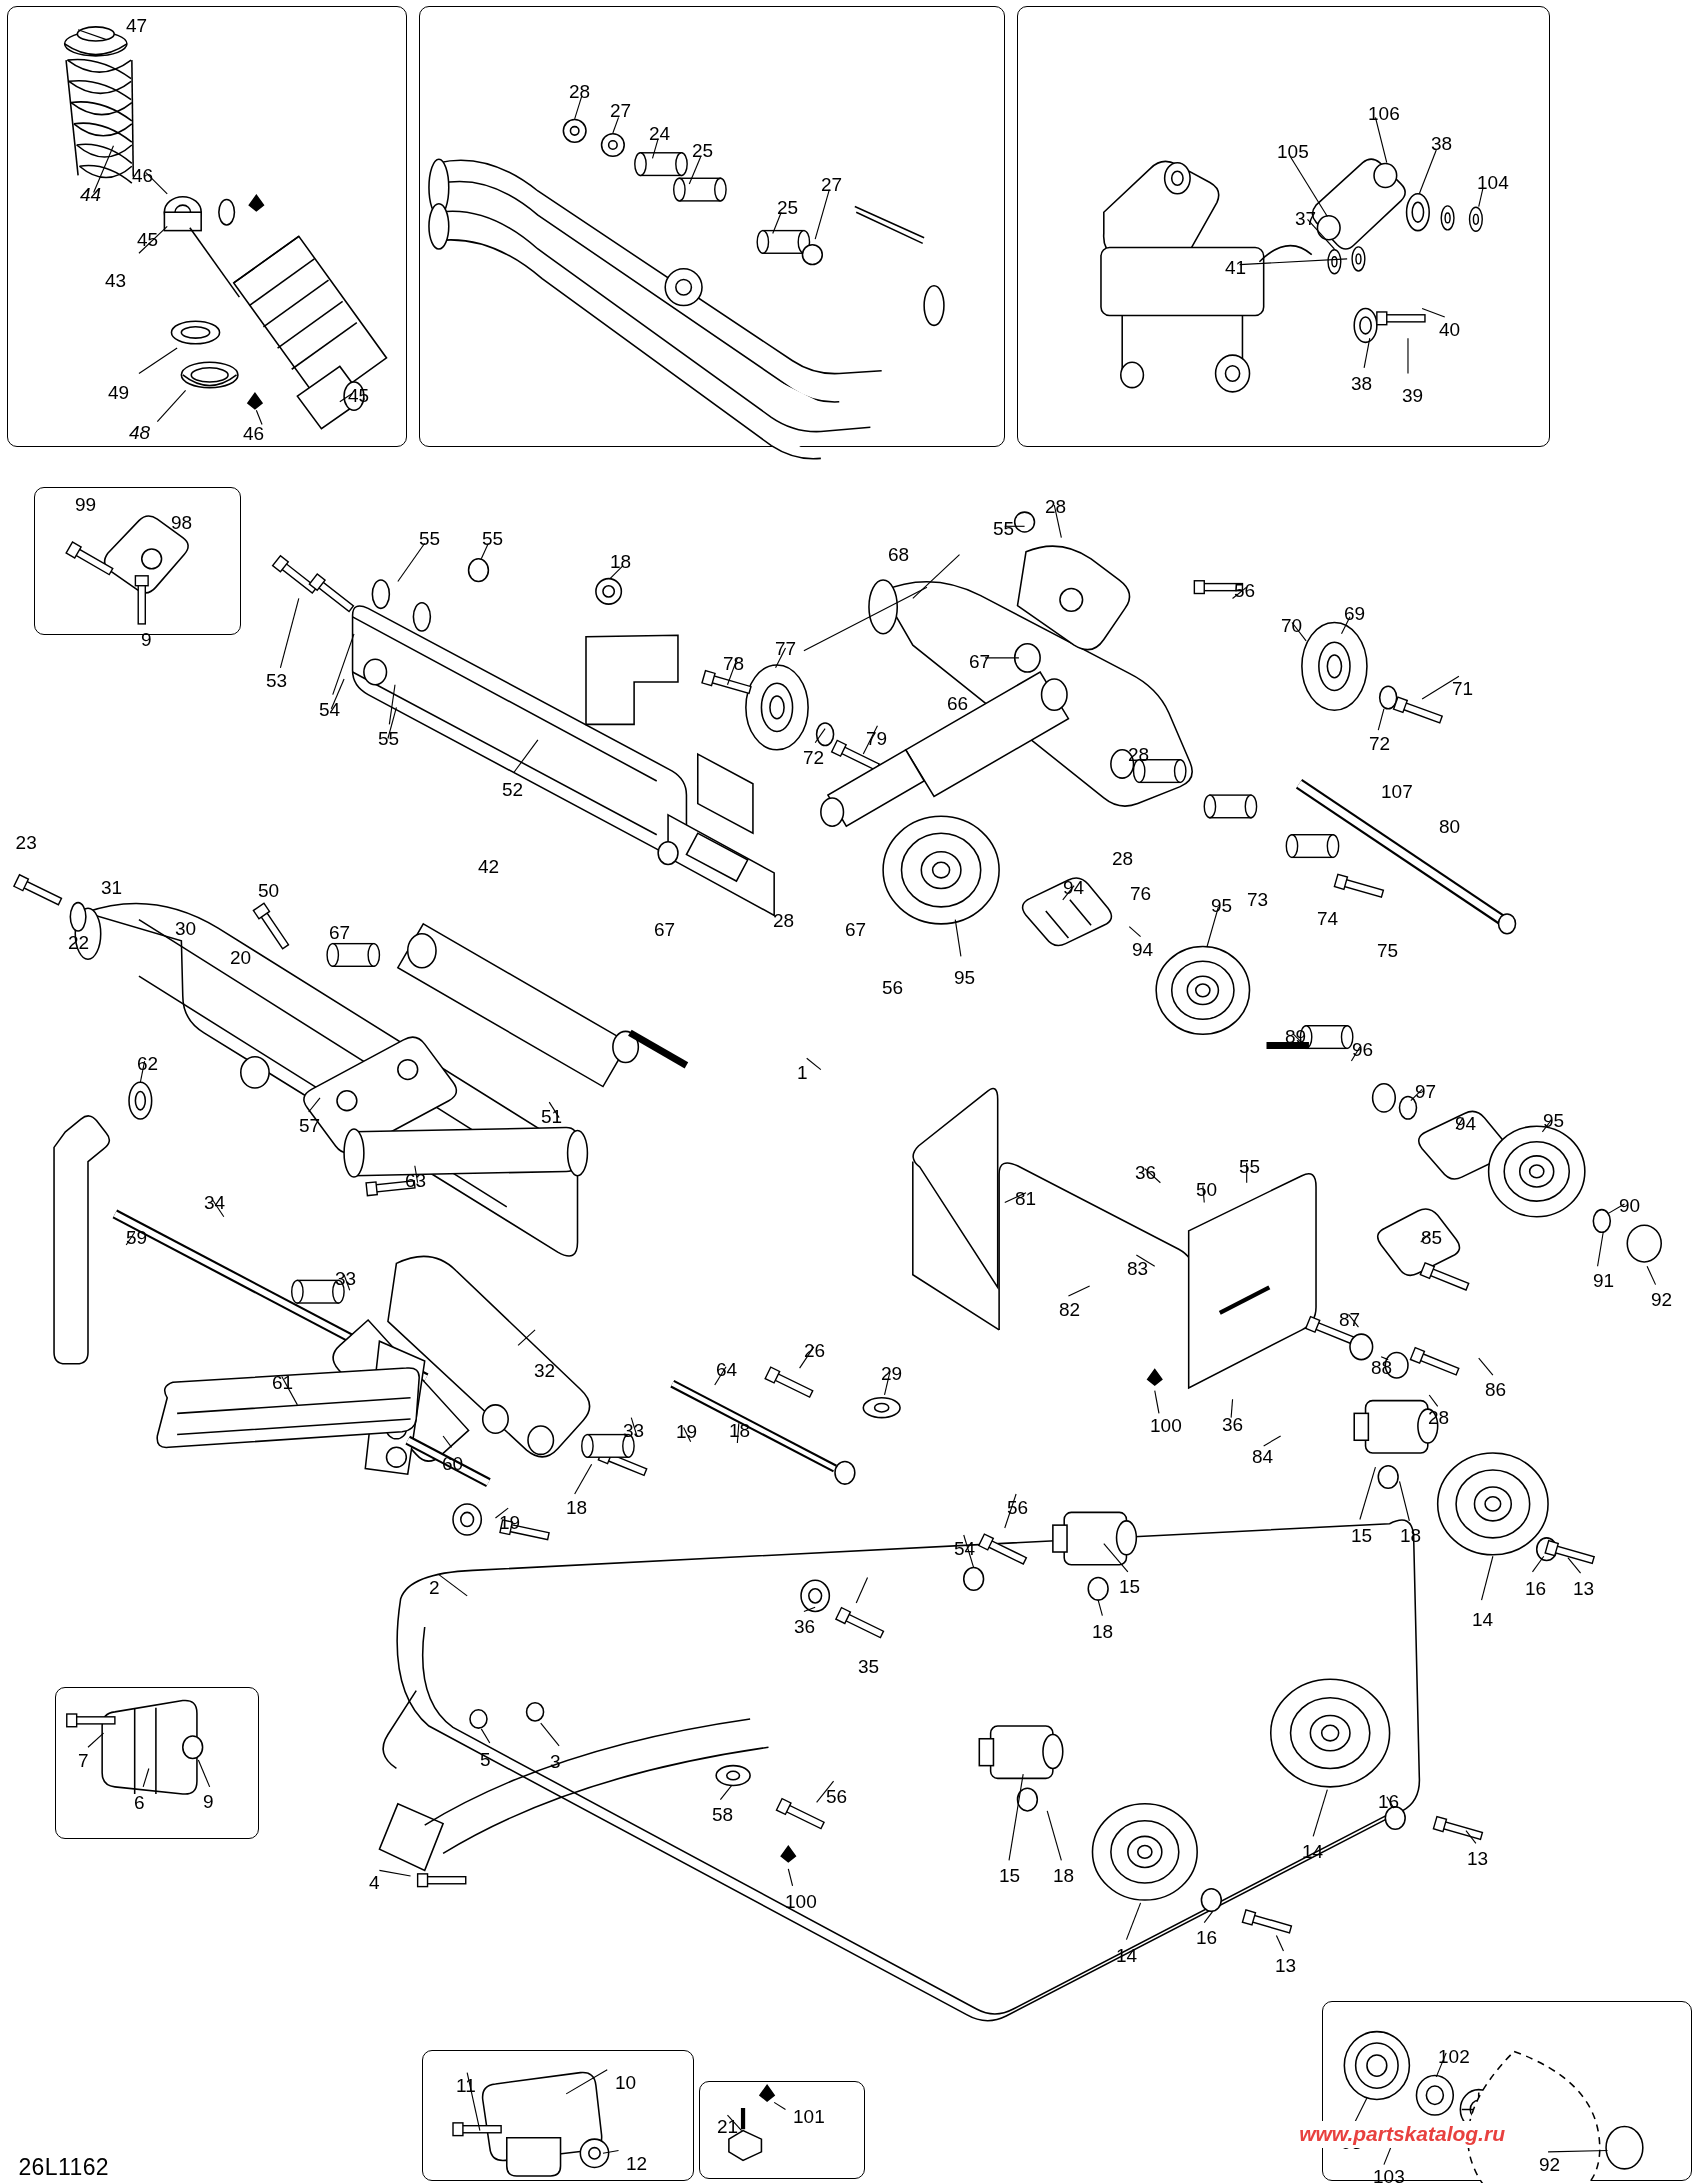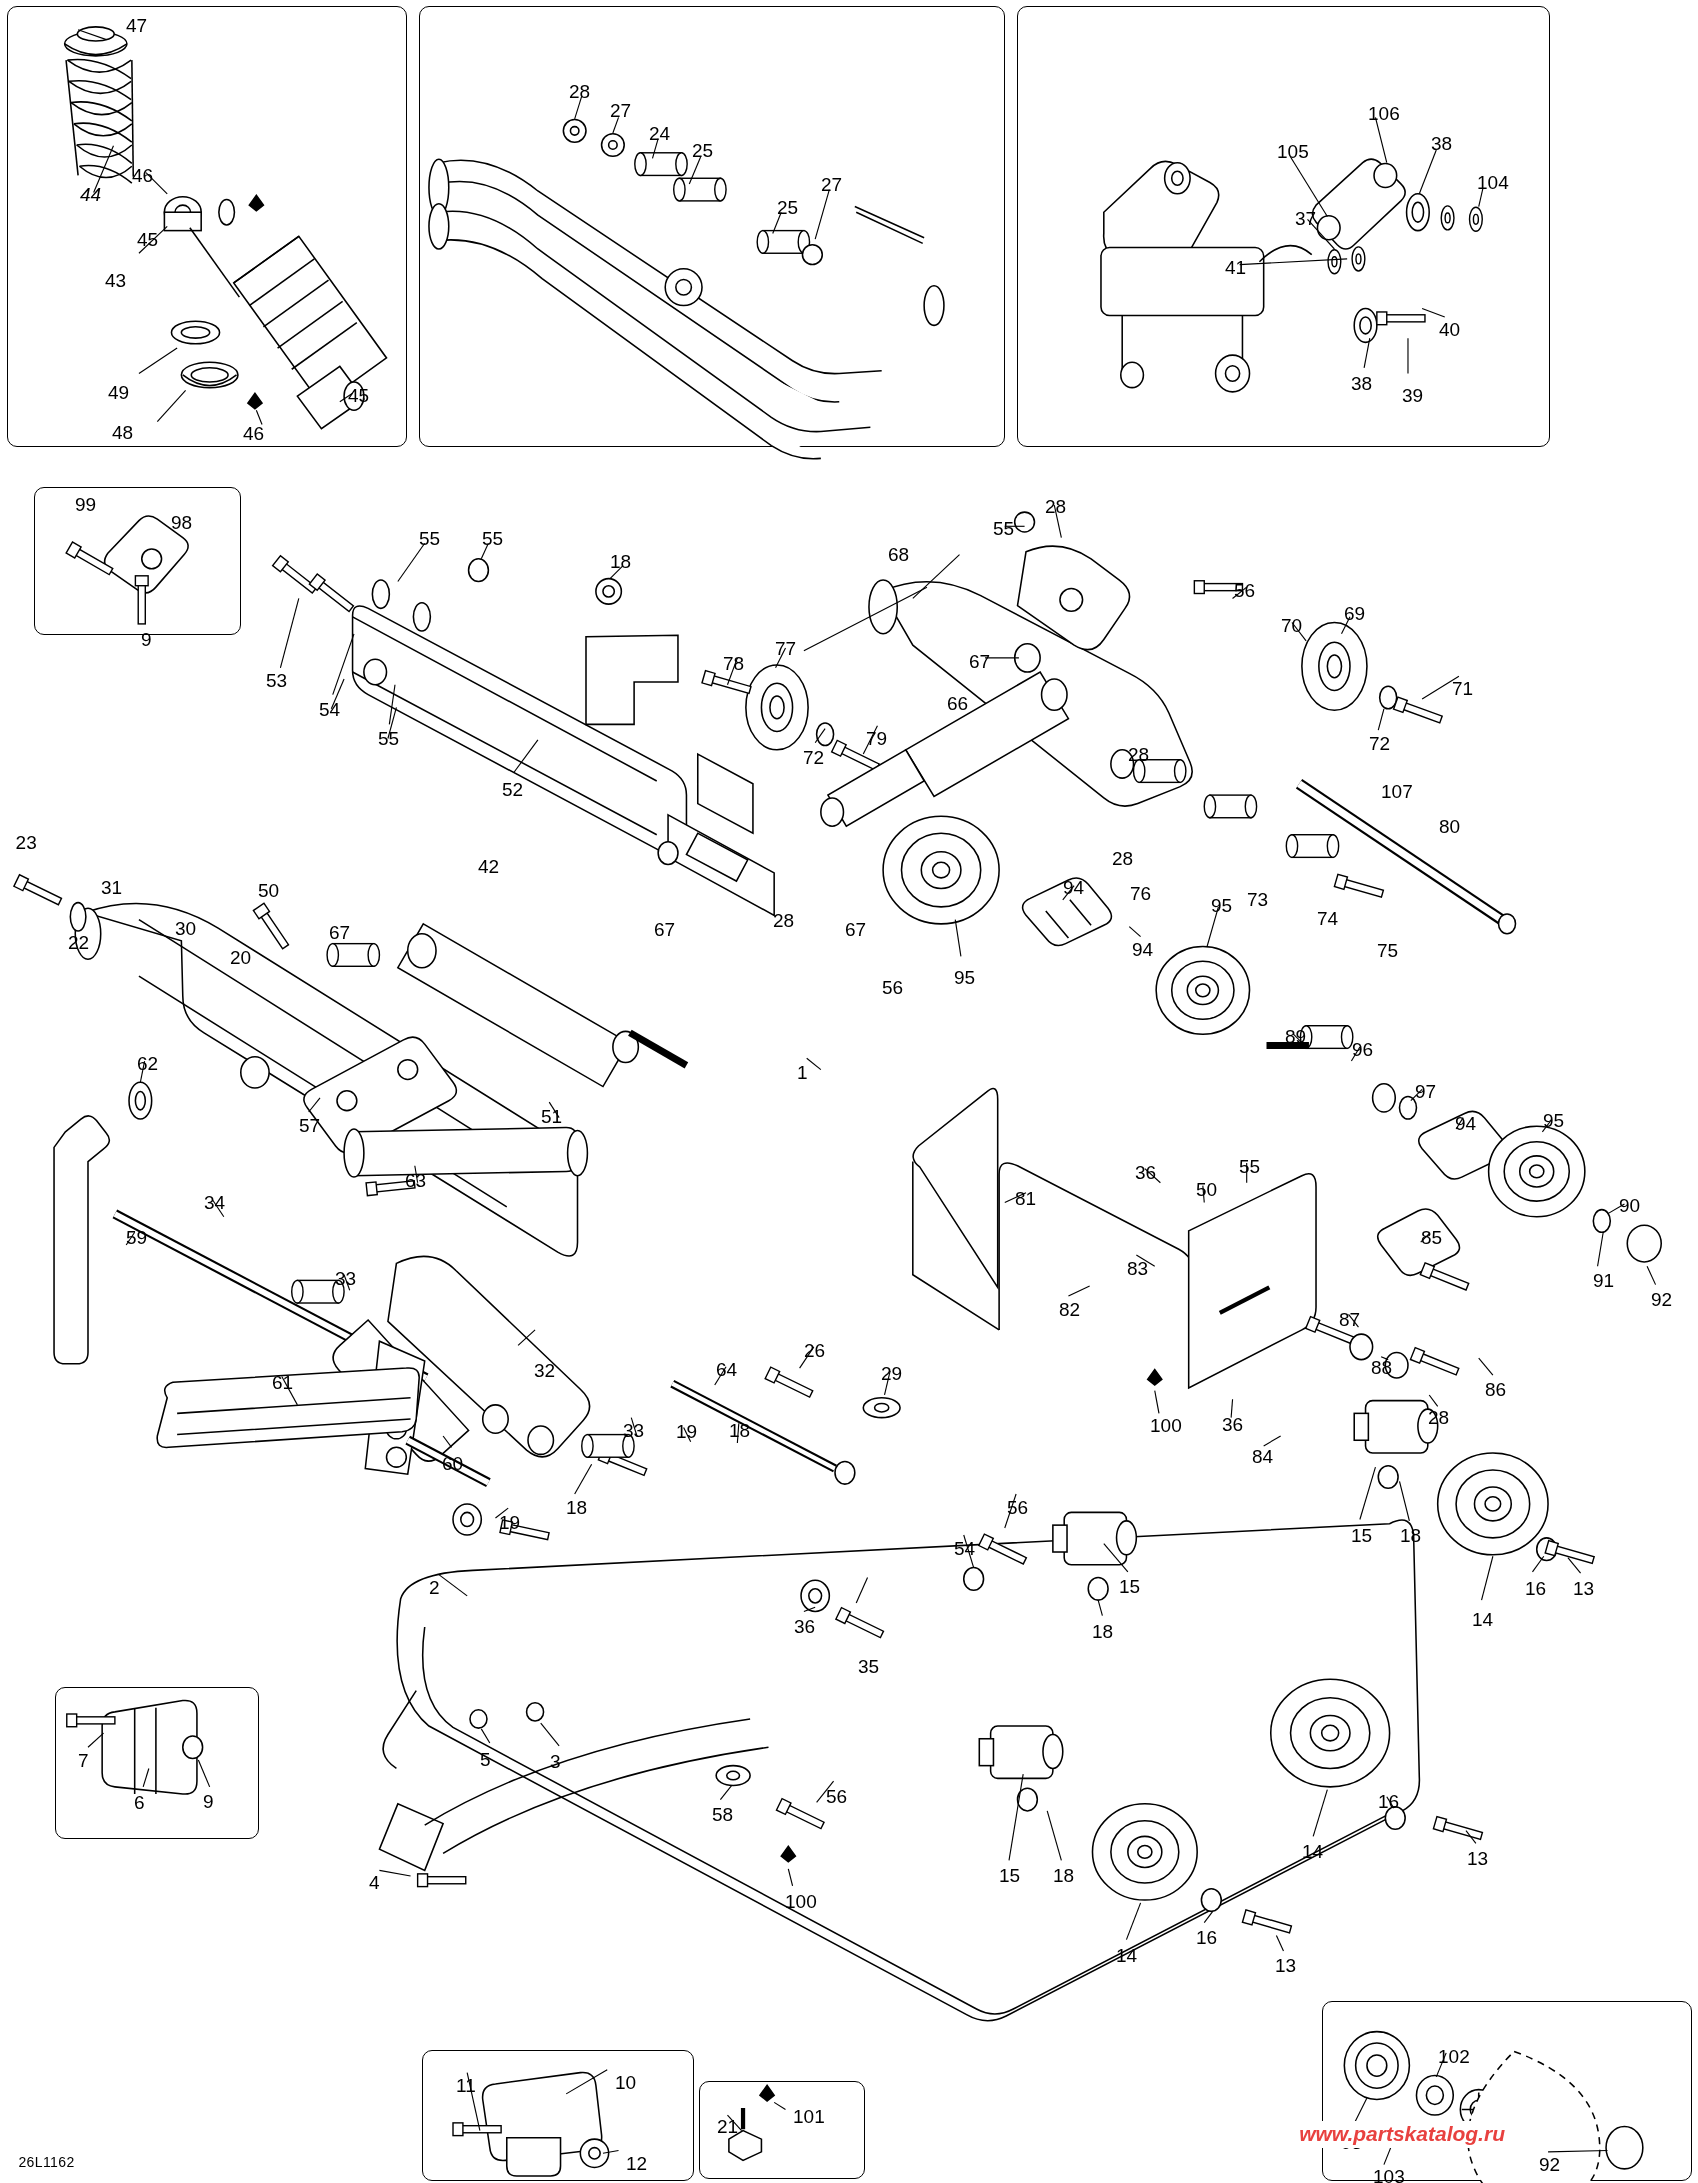"48" div.lbl { font-style: none -> italic; left: 112px -> 129px }
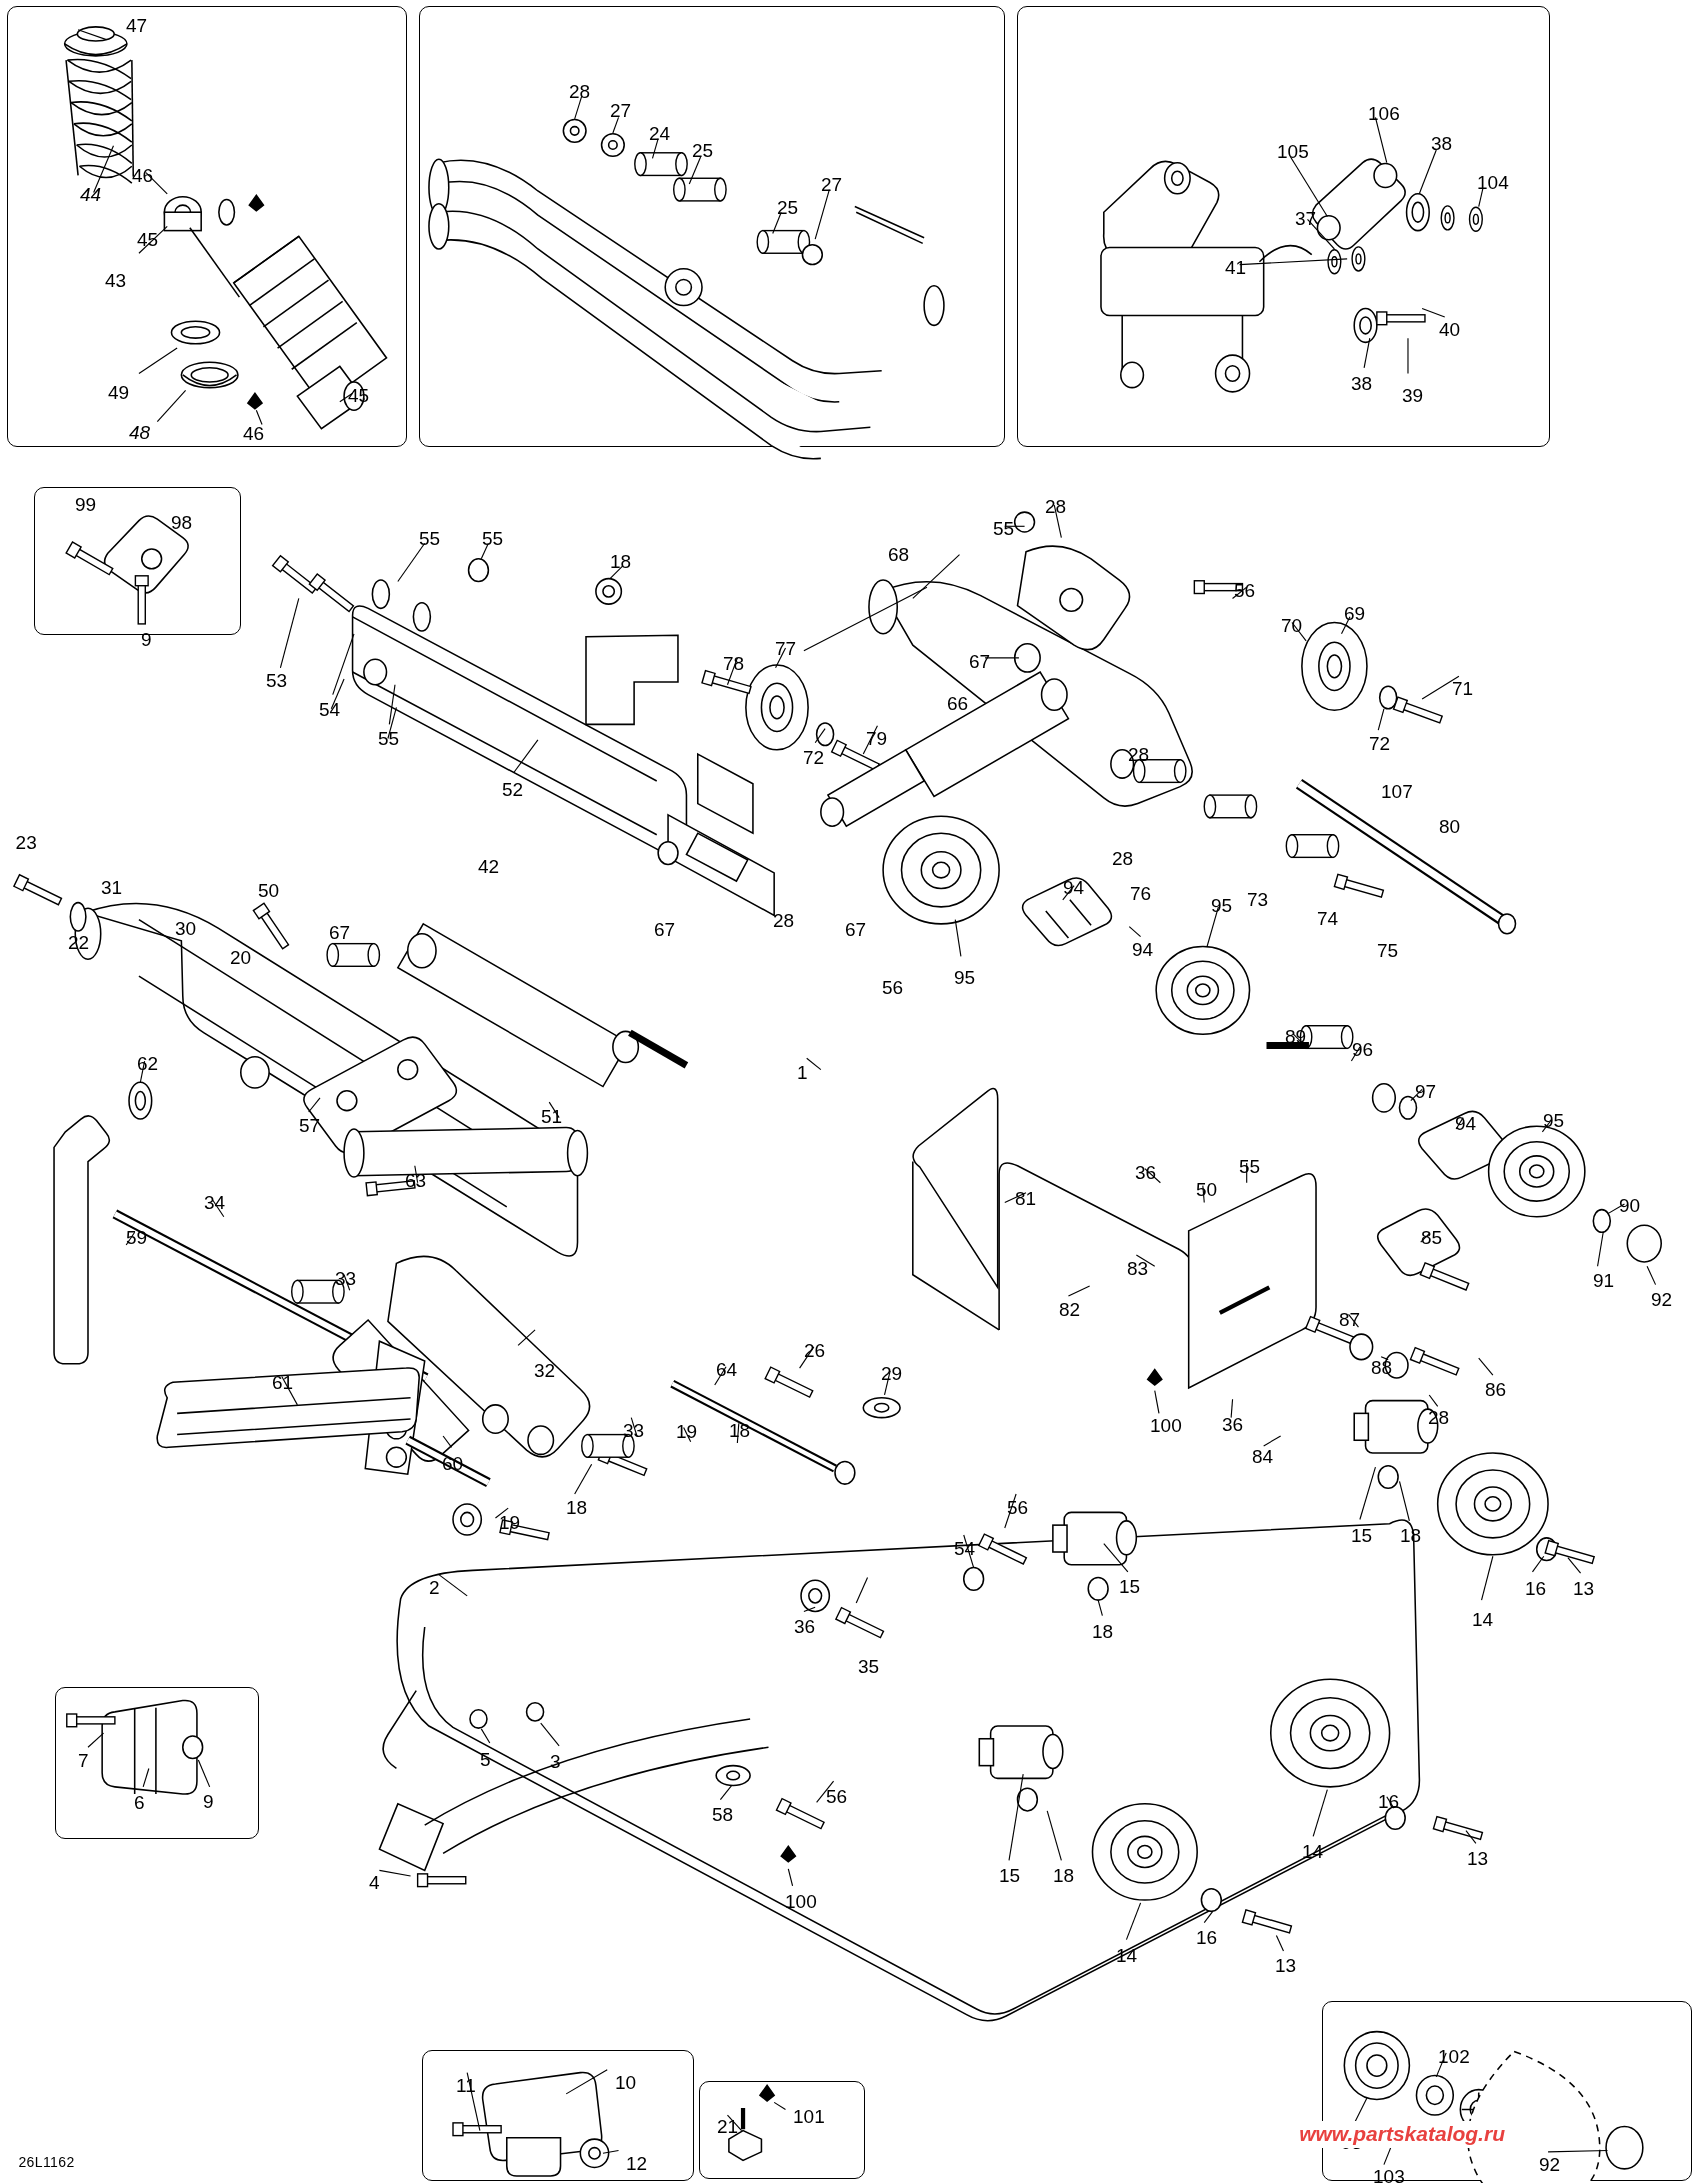"26L1162" .code { font-size: 14px -> 23px }
